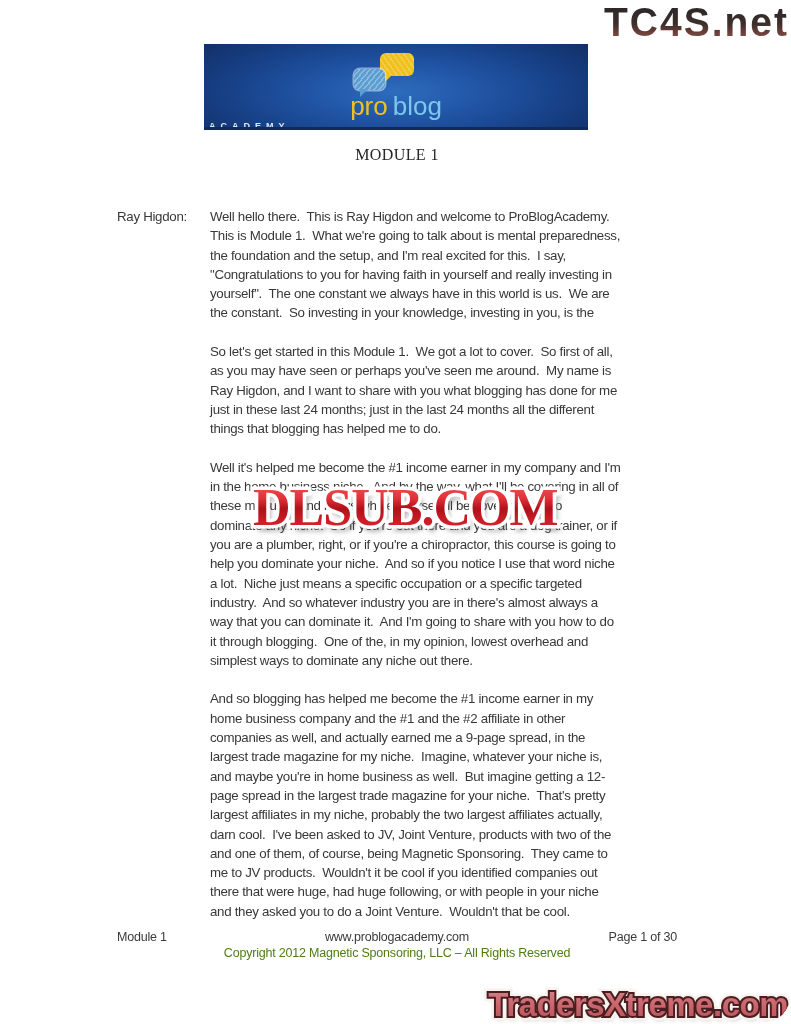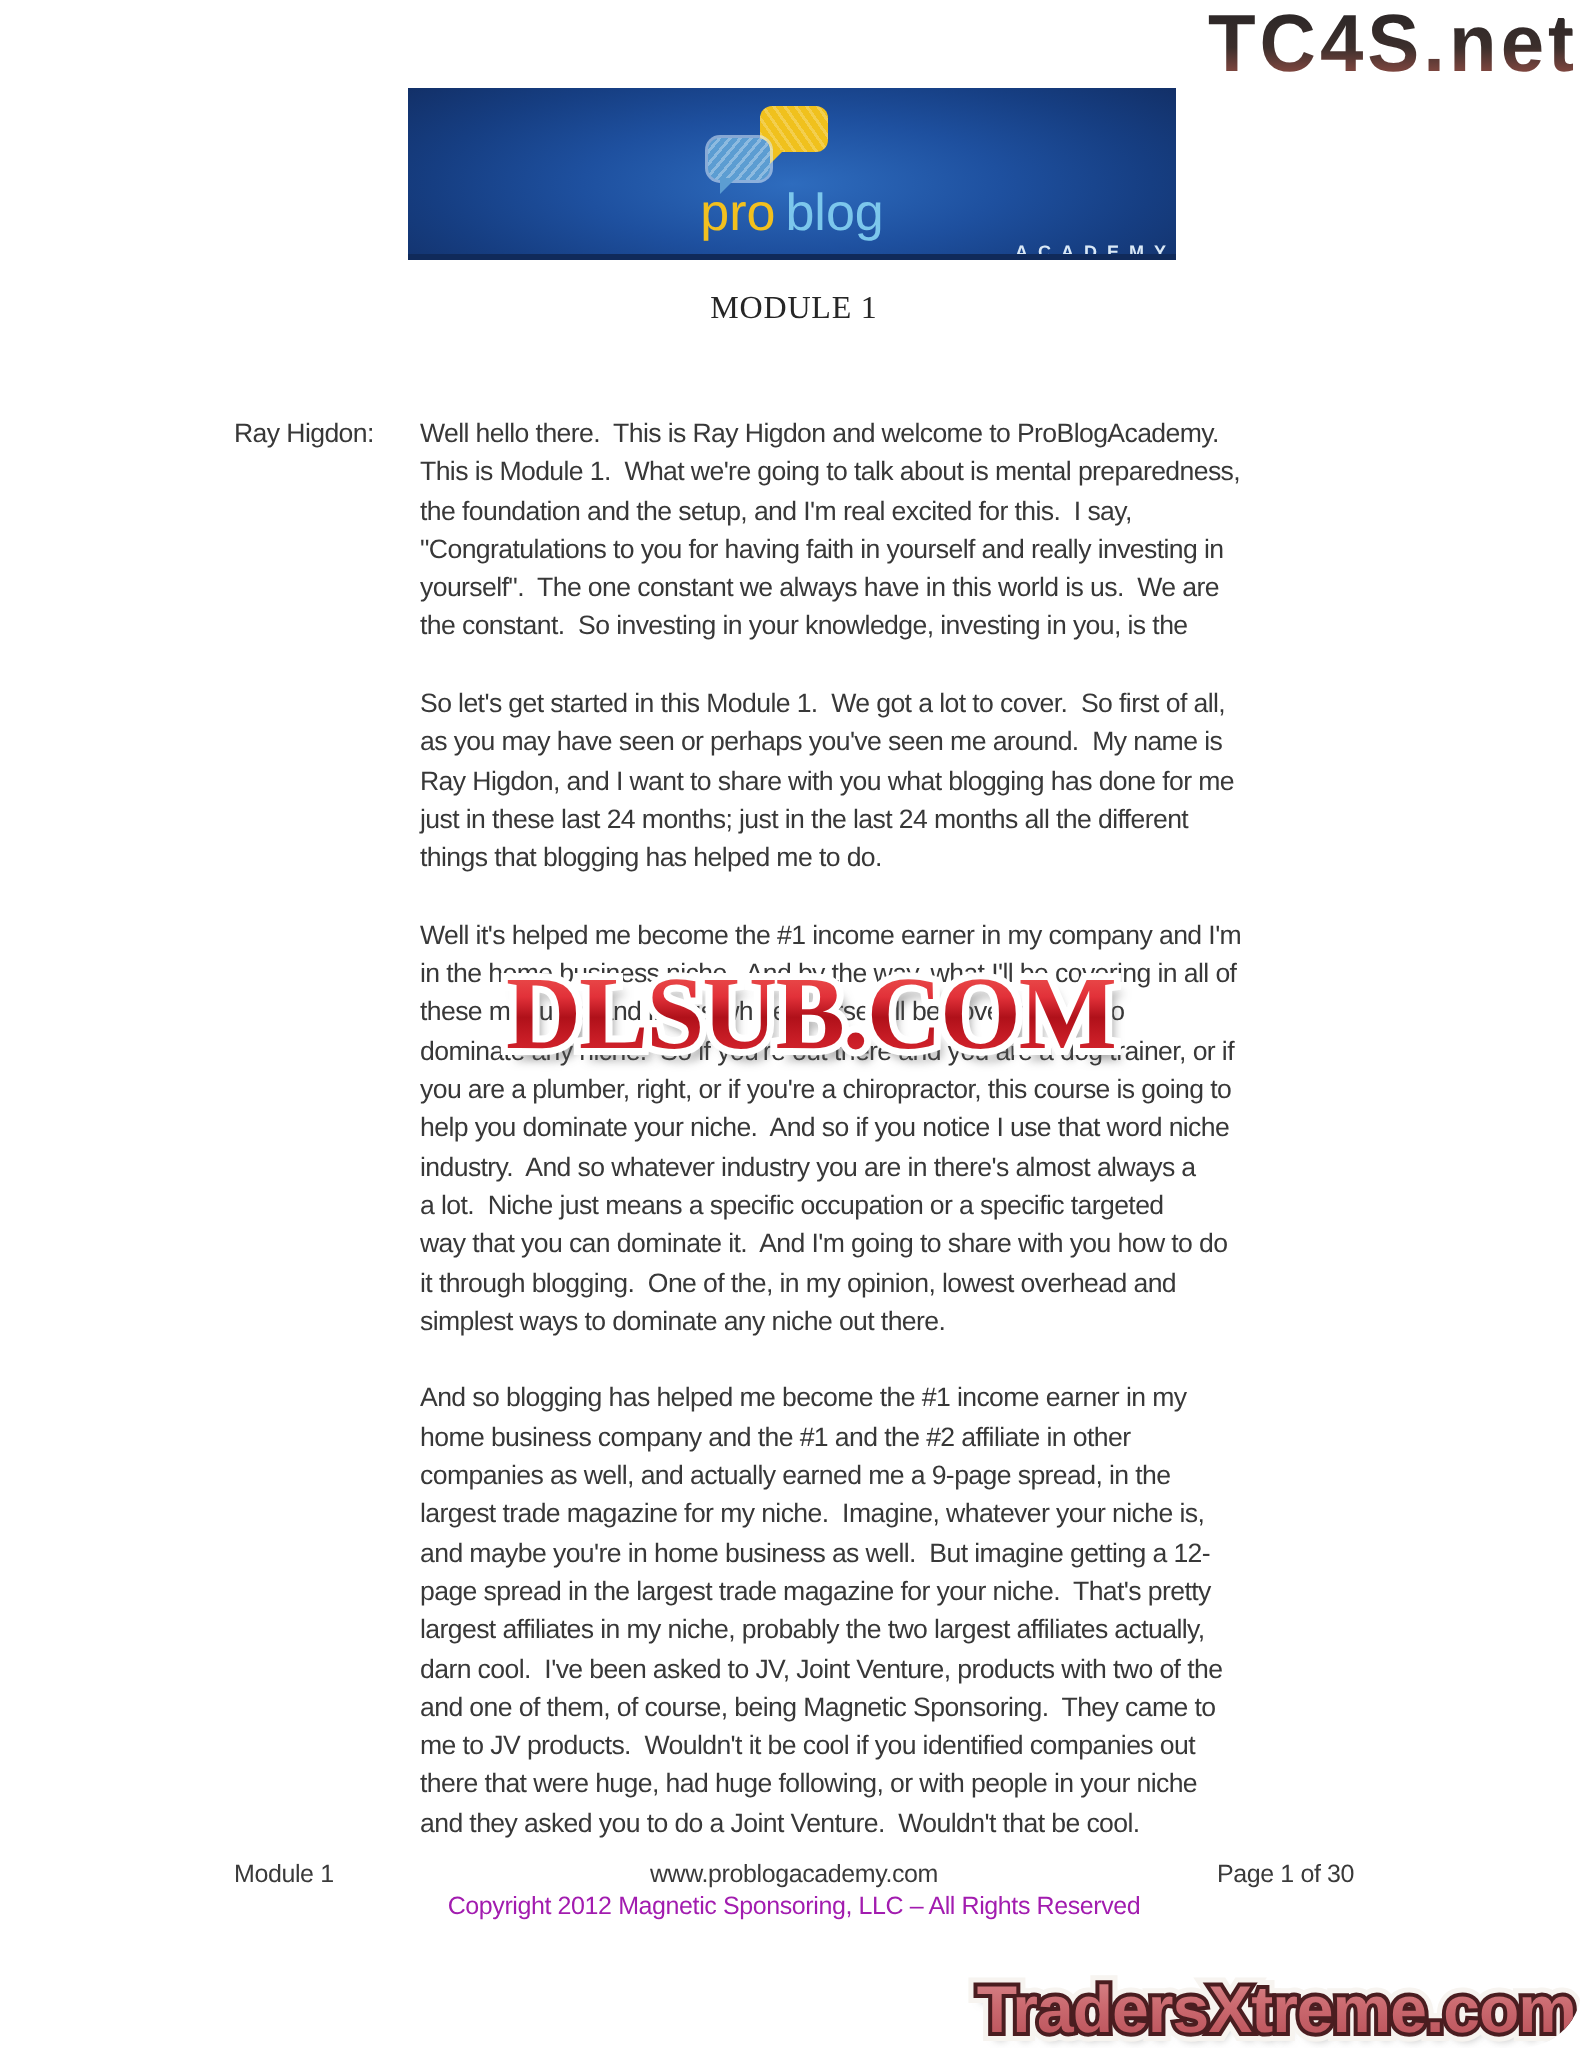"ACADEMY" .brand-academy { text-align: right -> left }
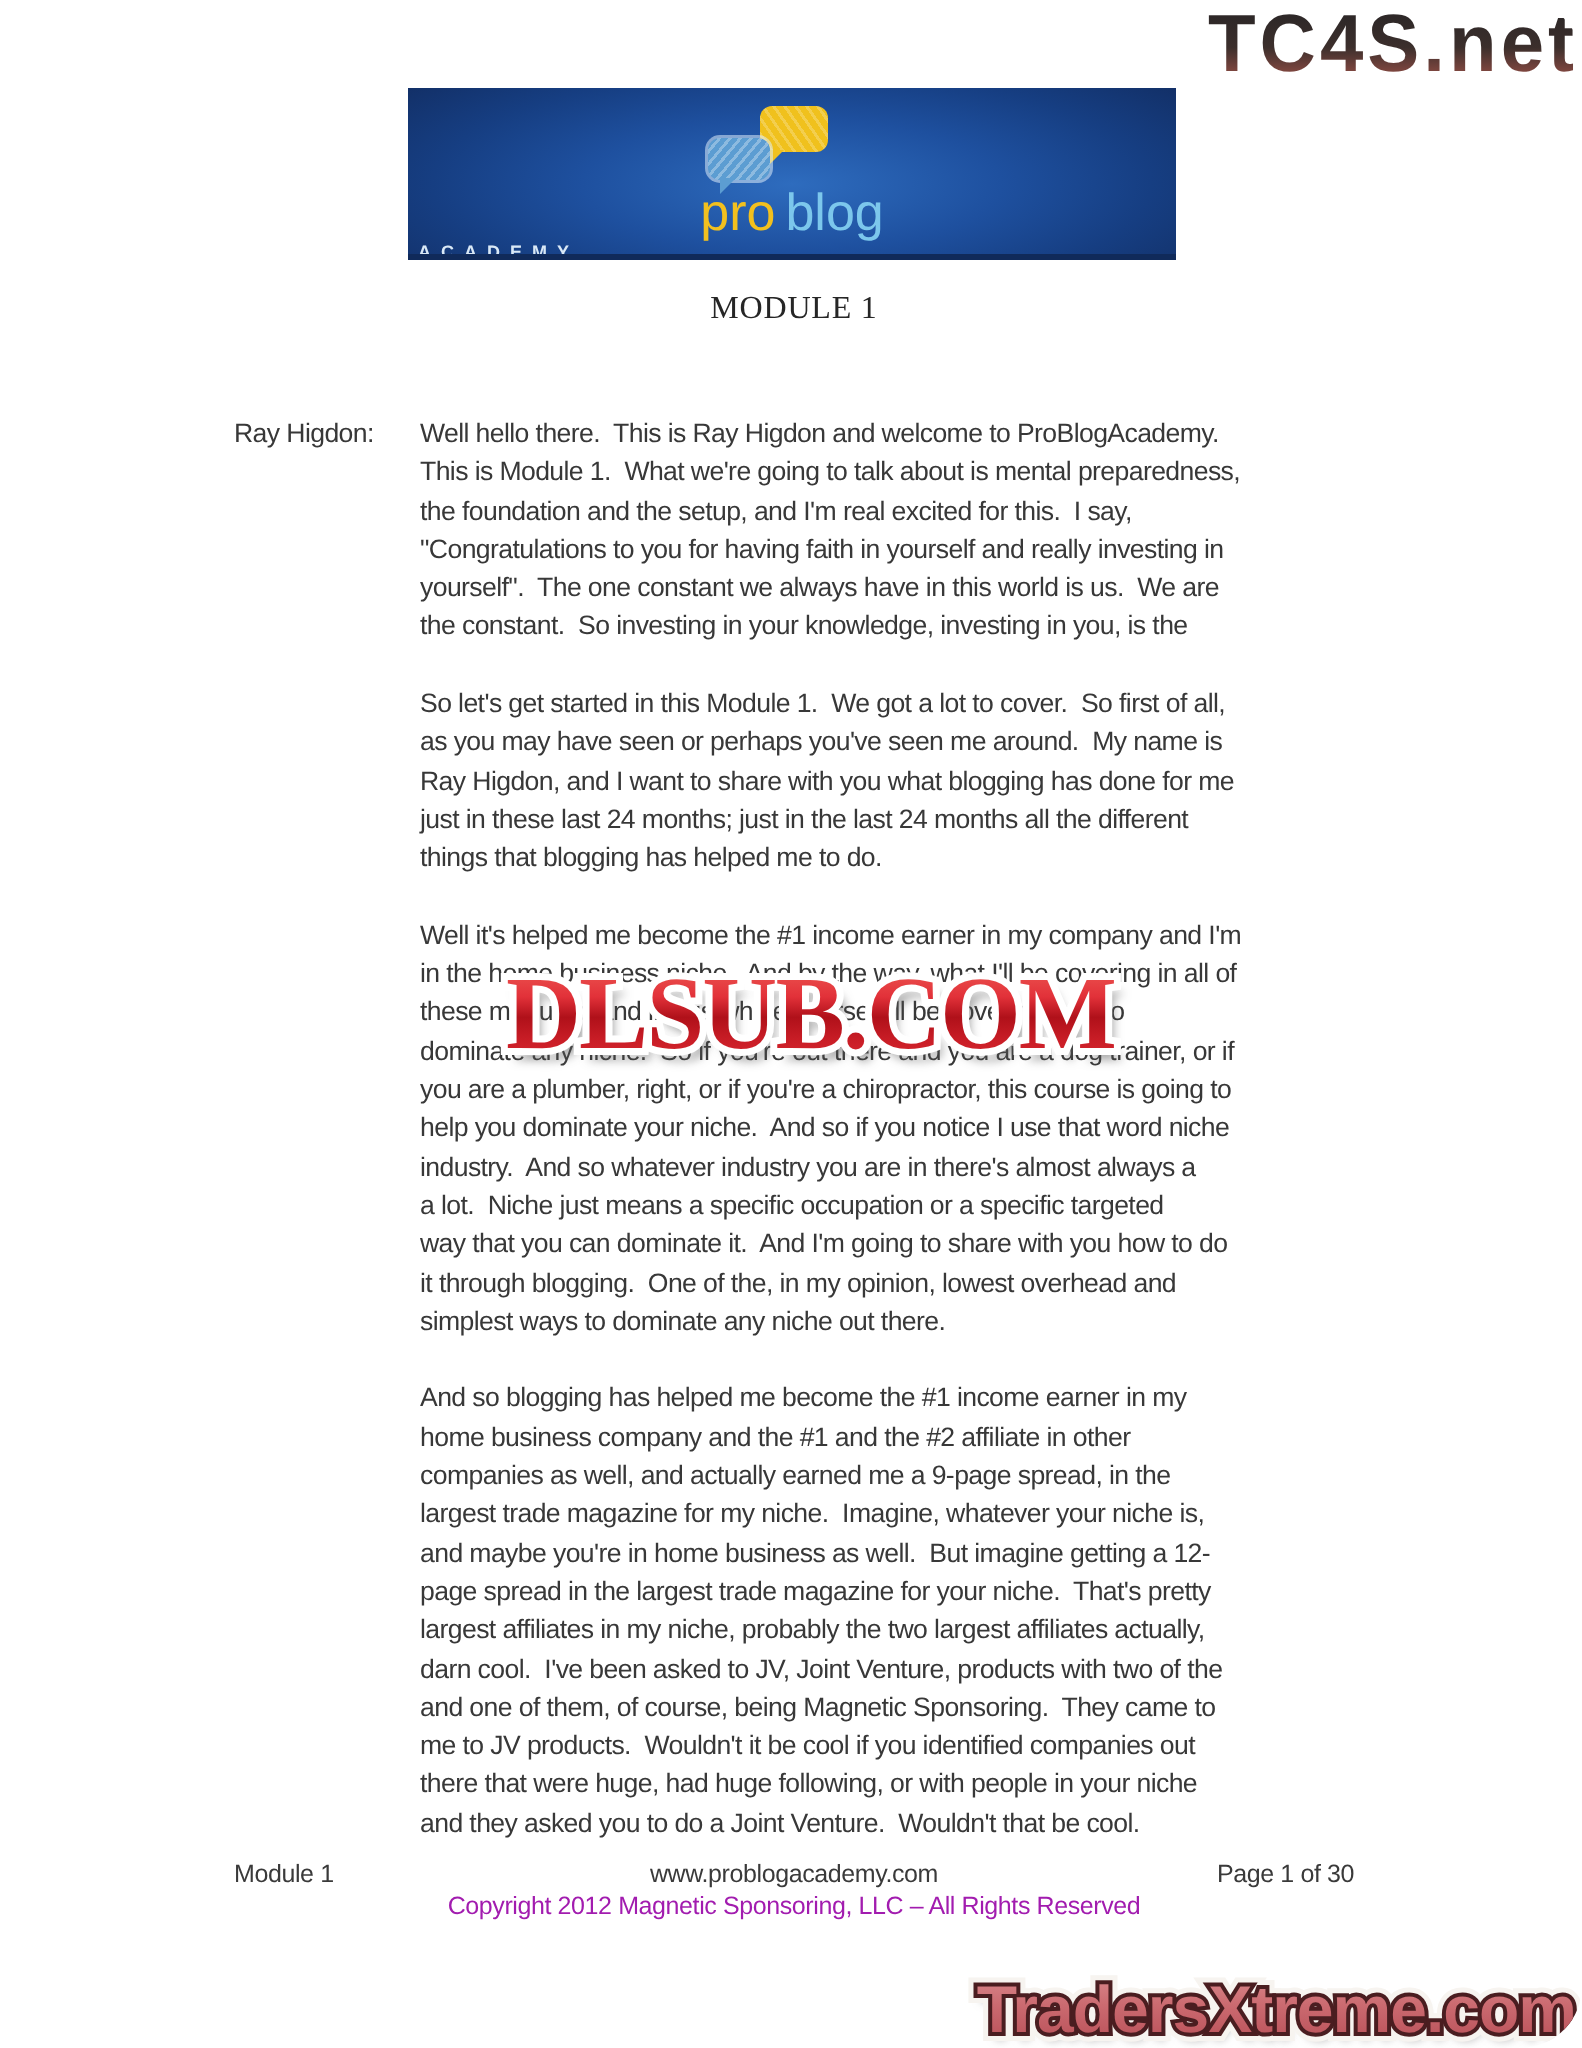"industry. And so whatever industry" div.line { order: before "a lot. Niche just means" -> after "a lot. Niche just means" }
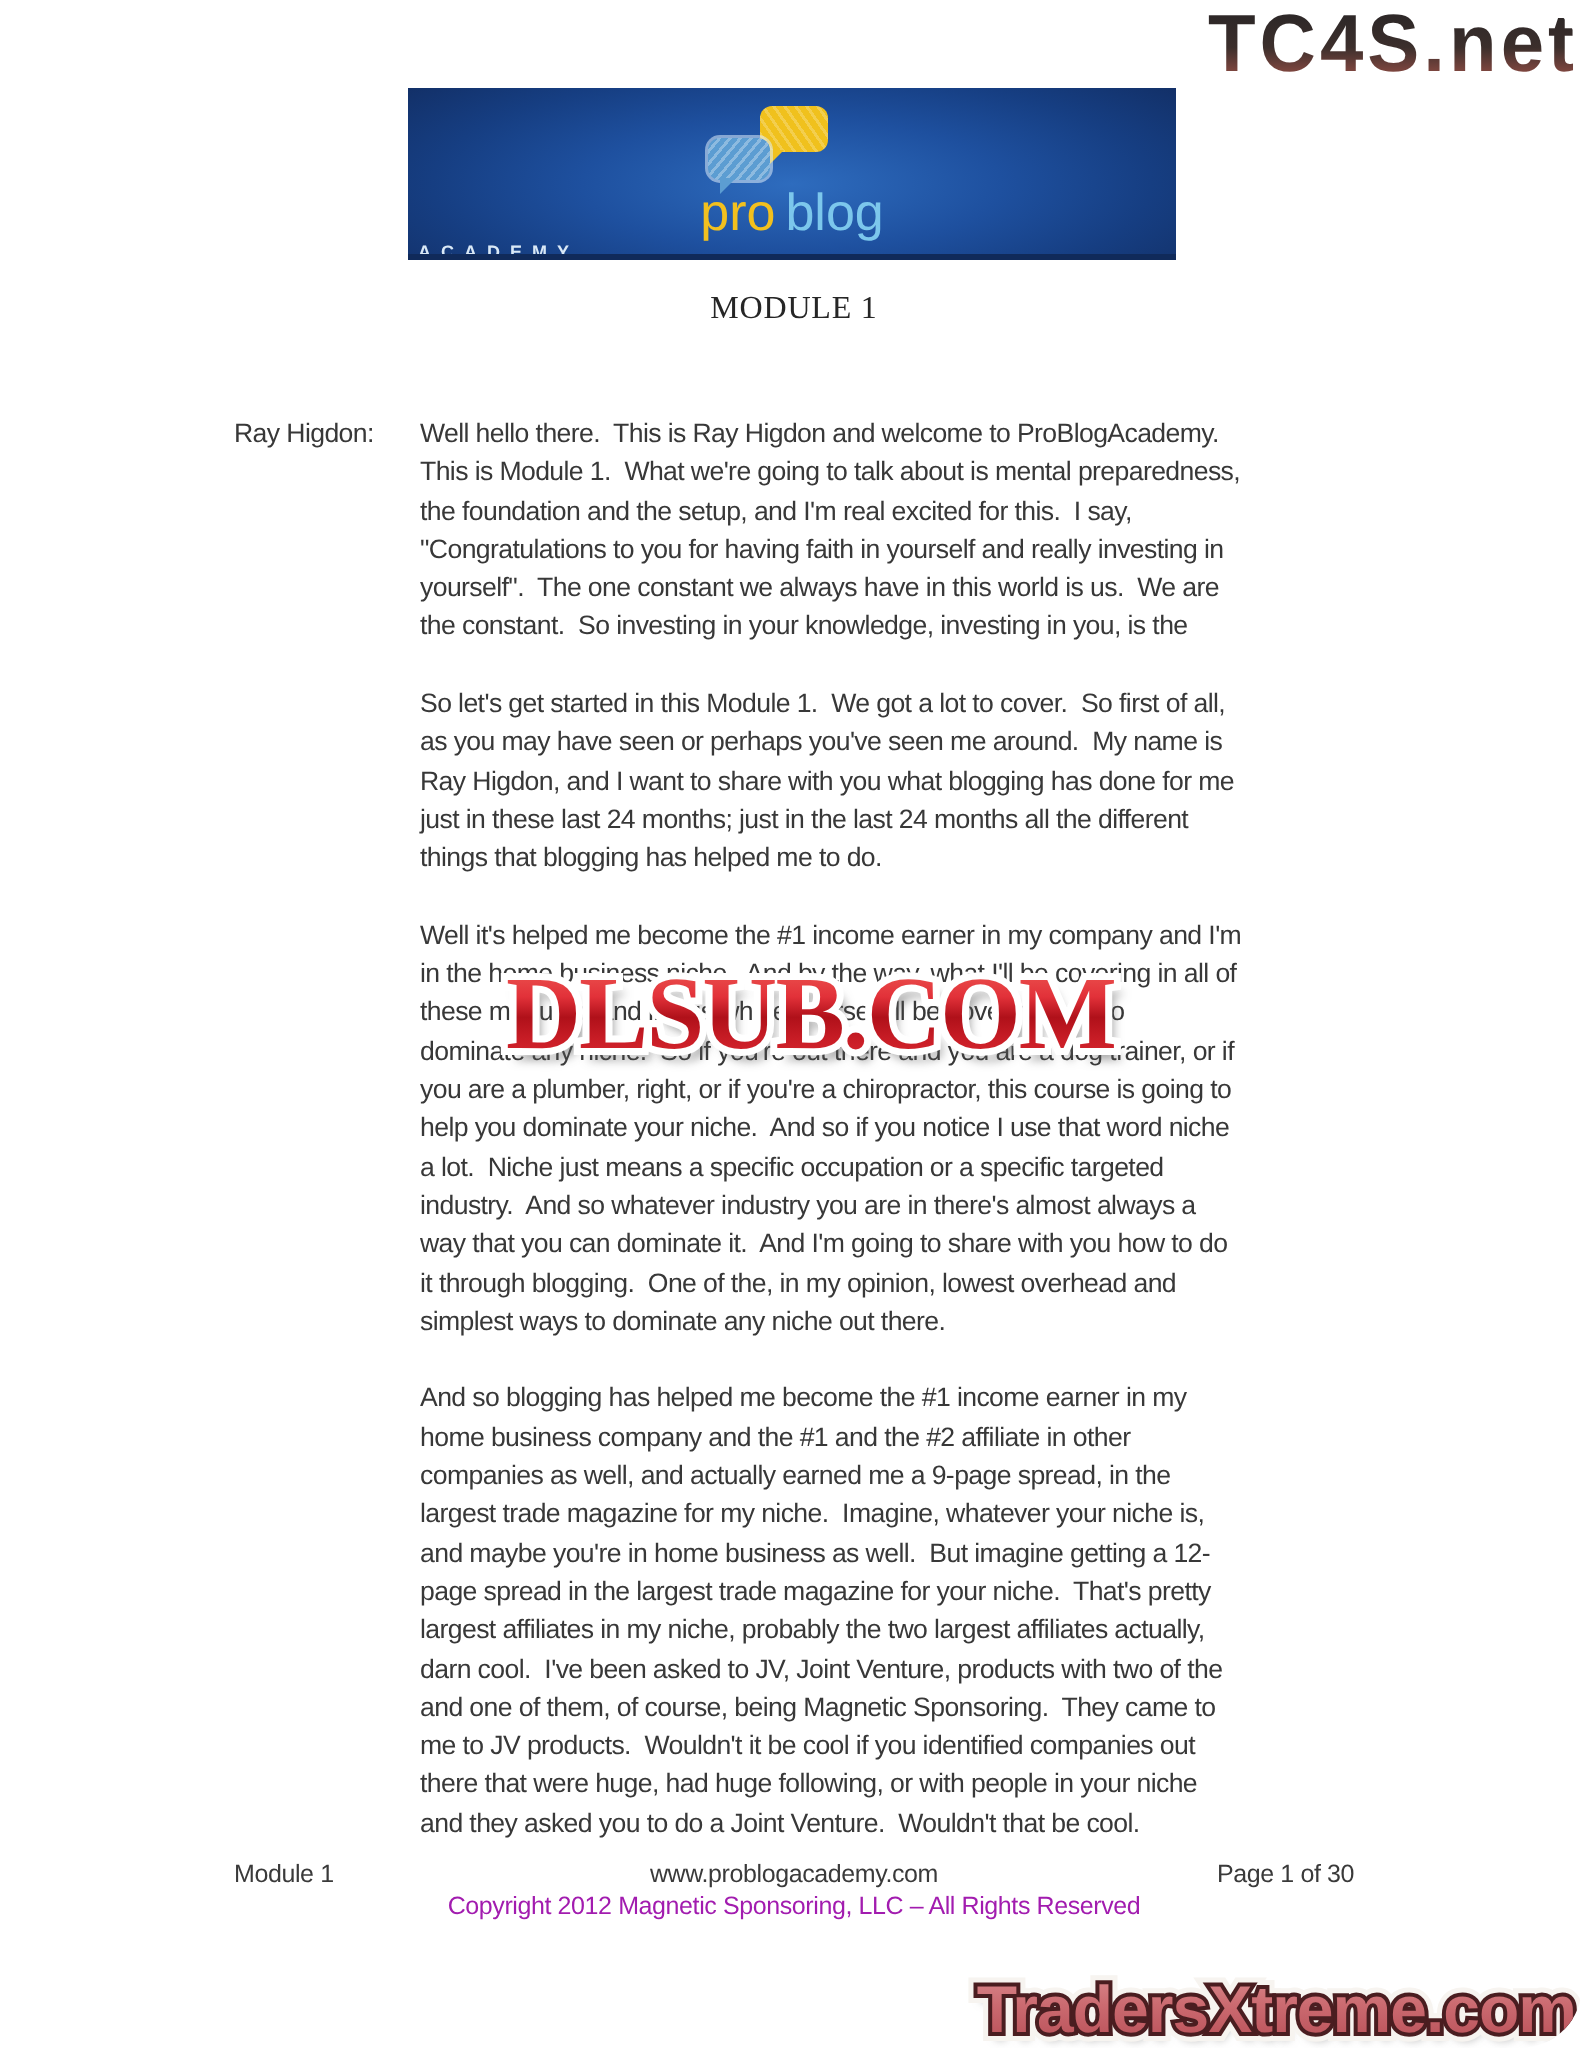"Copyright 2012 Magnetic Sponsoring, LLC" .footer-copy { color: #a21caf -> #4d7c0f }
